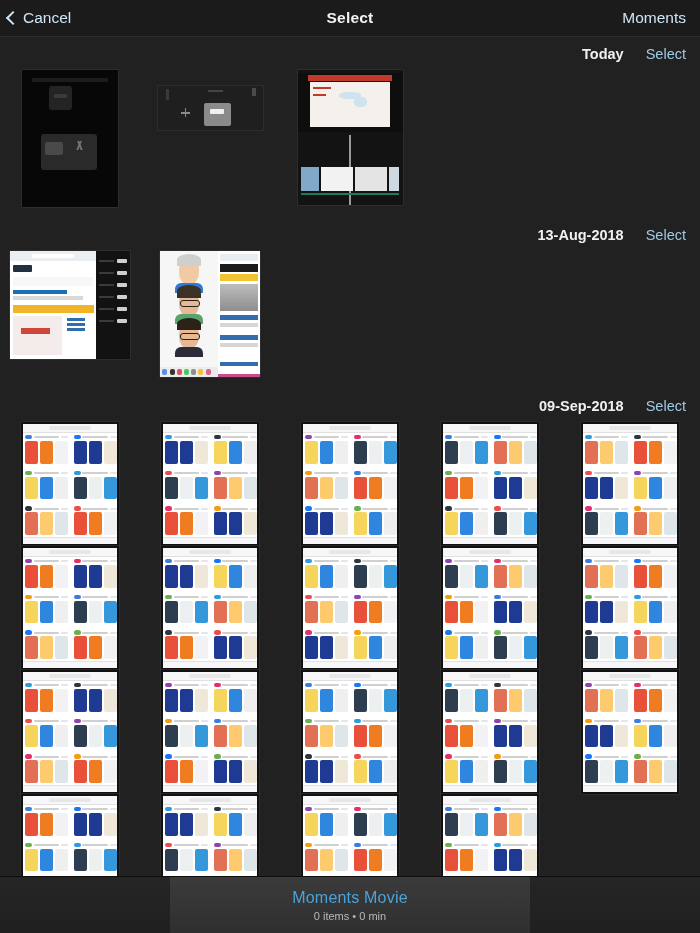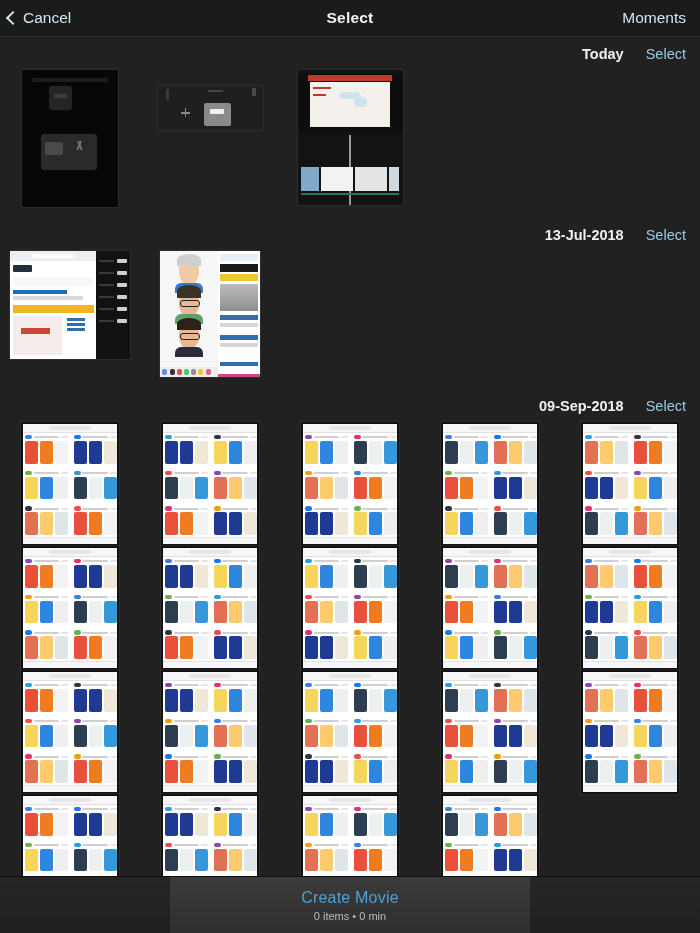"13-Jul-2018" span.sec-date { text: 13-Jul-2018 -> 13-Aug-2018 }
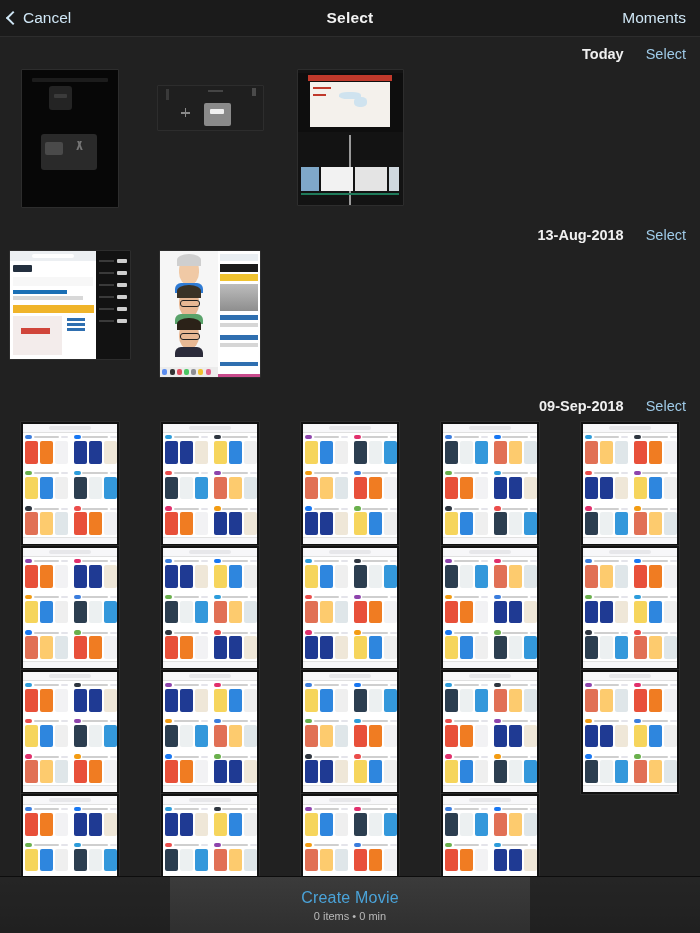"Create Movie" div.cm-title { text: Create -> Moments }
